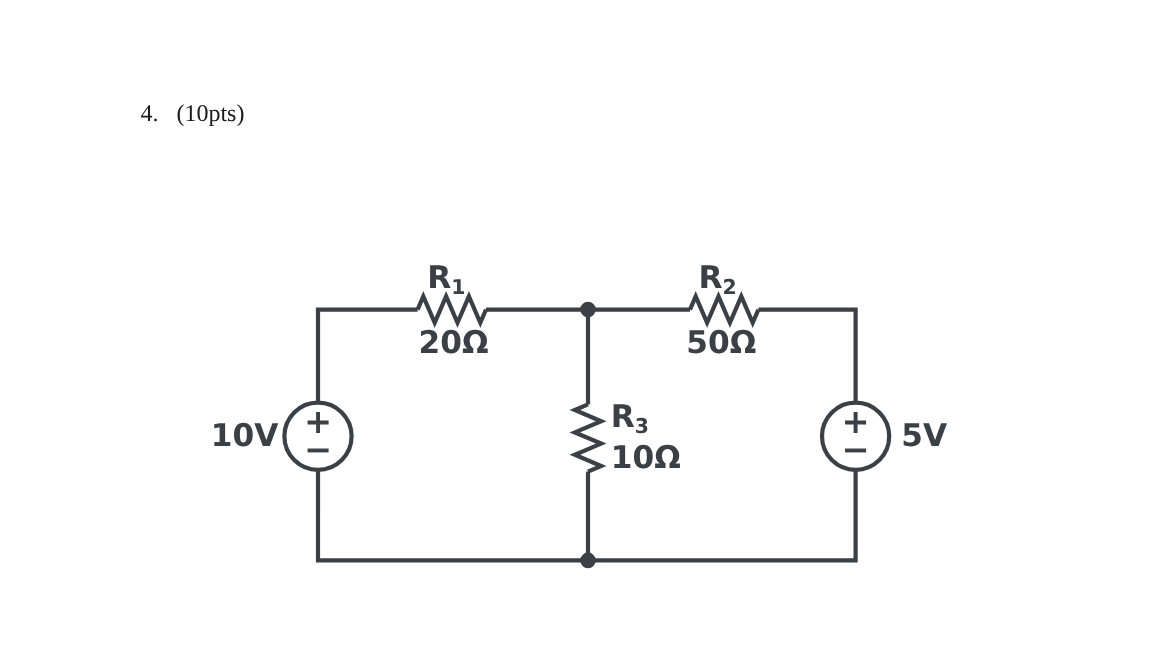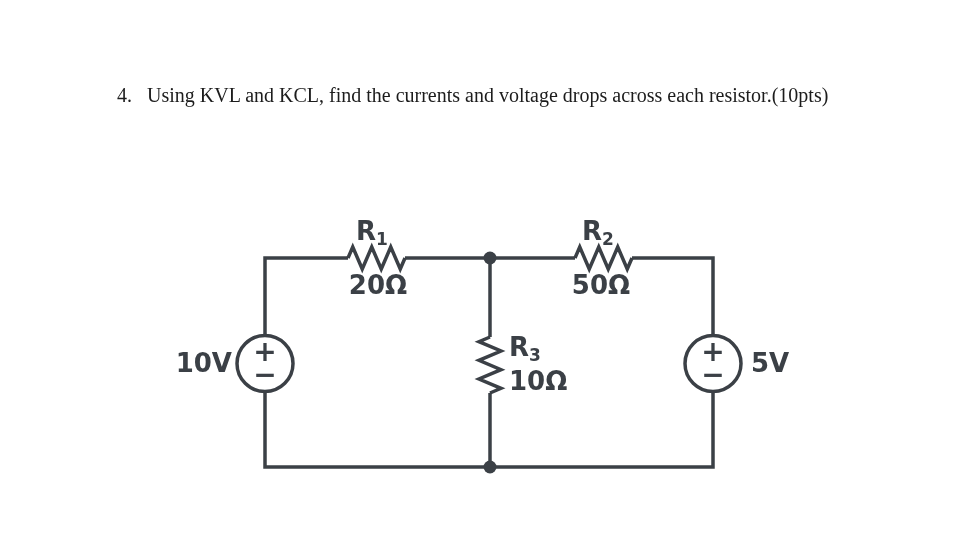"Using KVL and KCL, find" span.txt { html: <span>Using KVL and KCL, find the currents and voltage drops across each resistor.</span> -> none }
